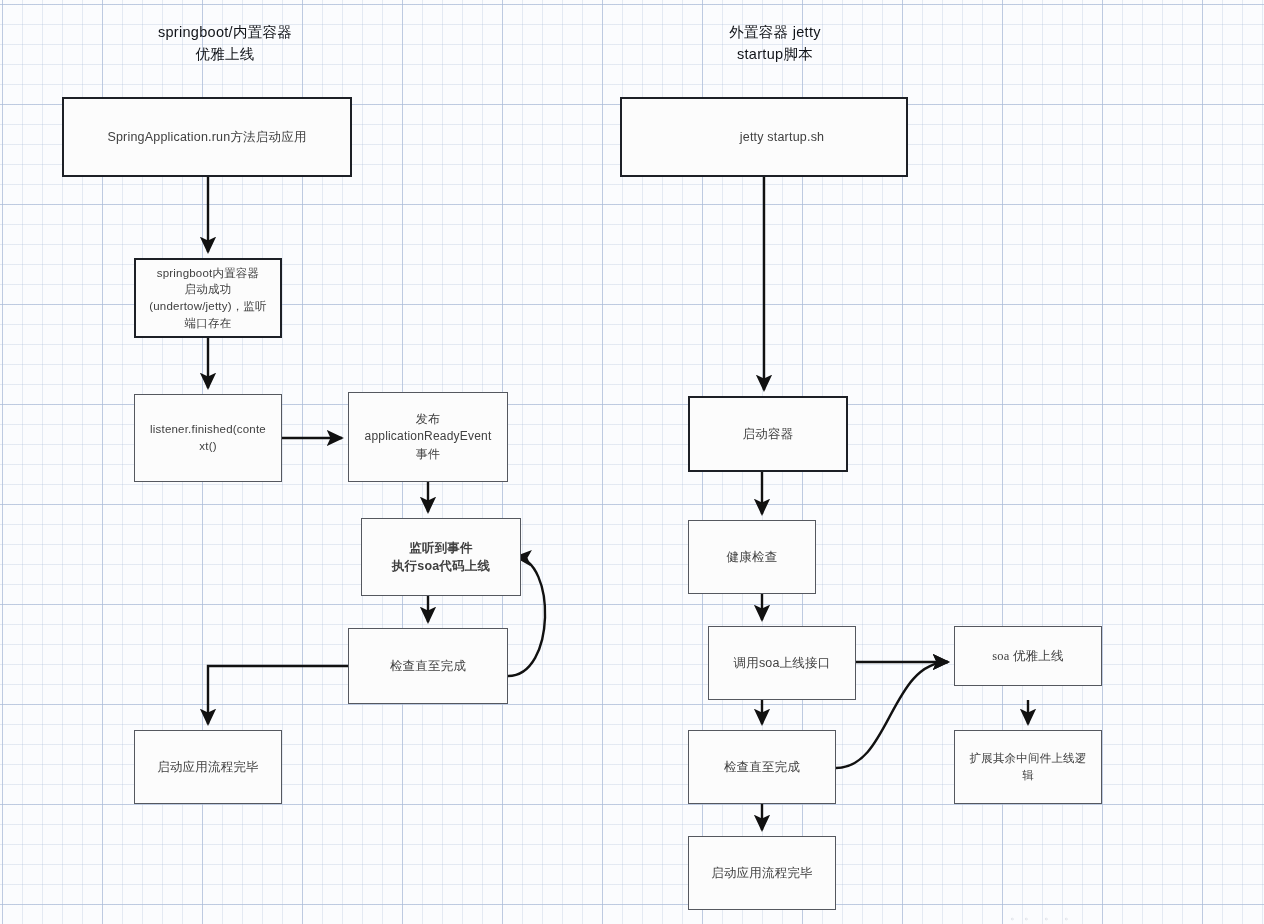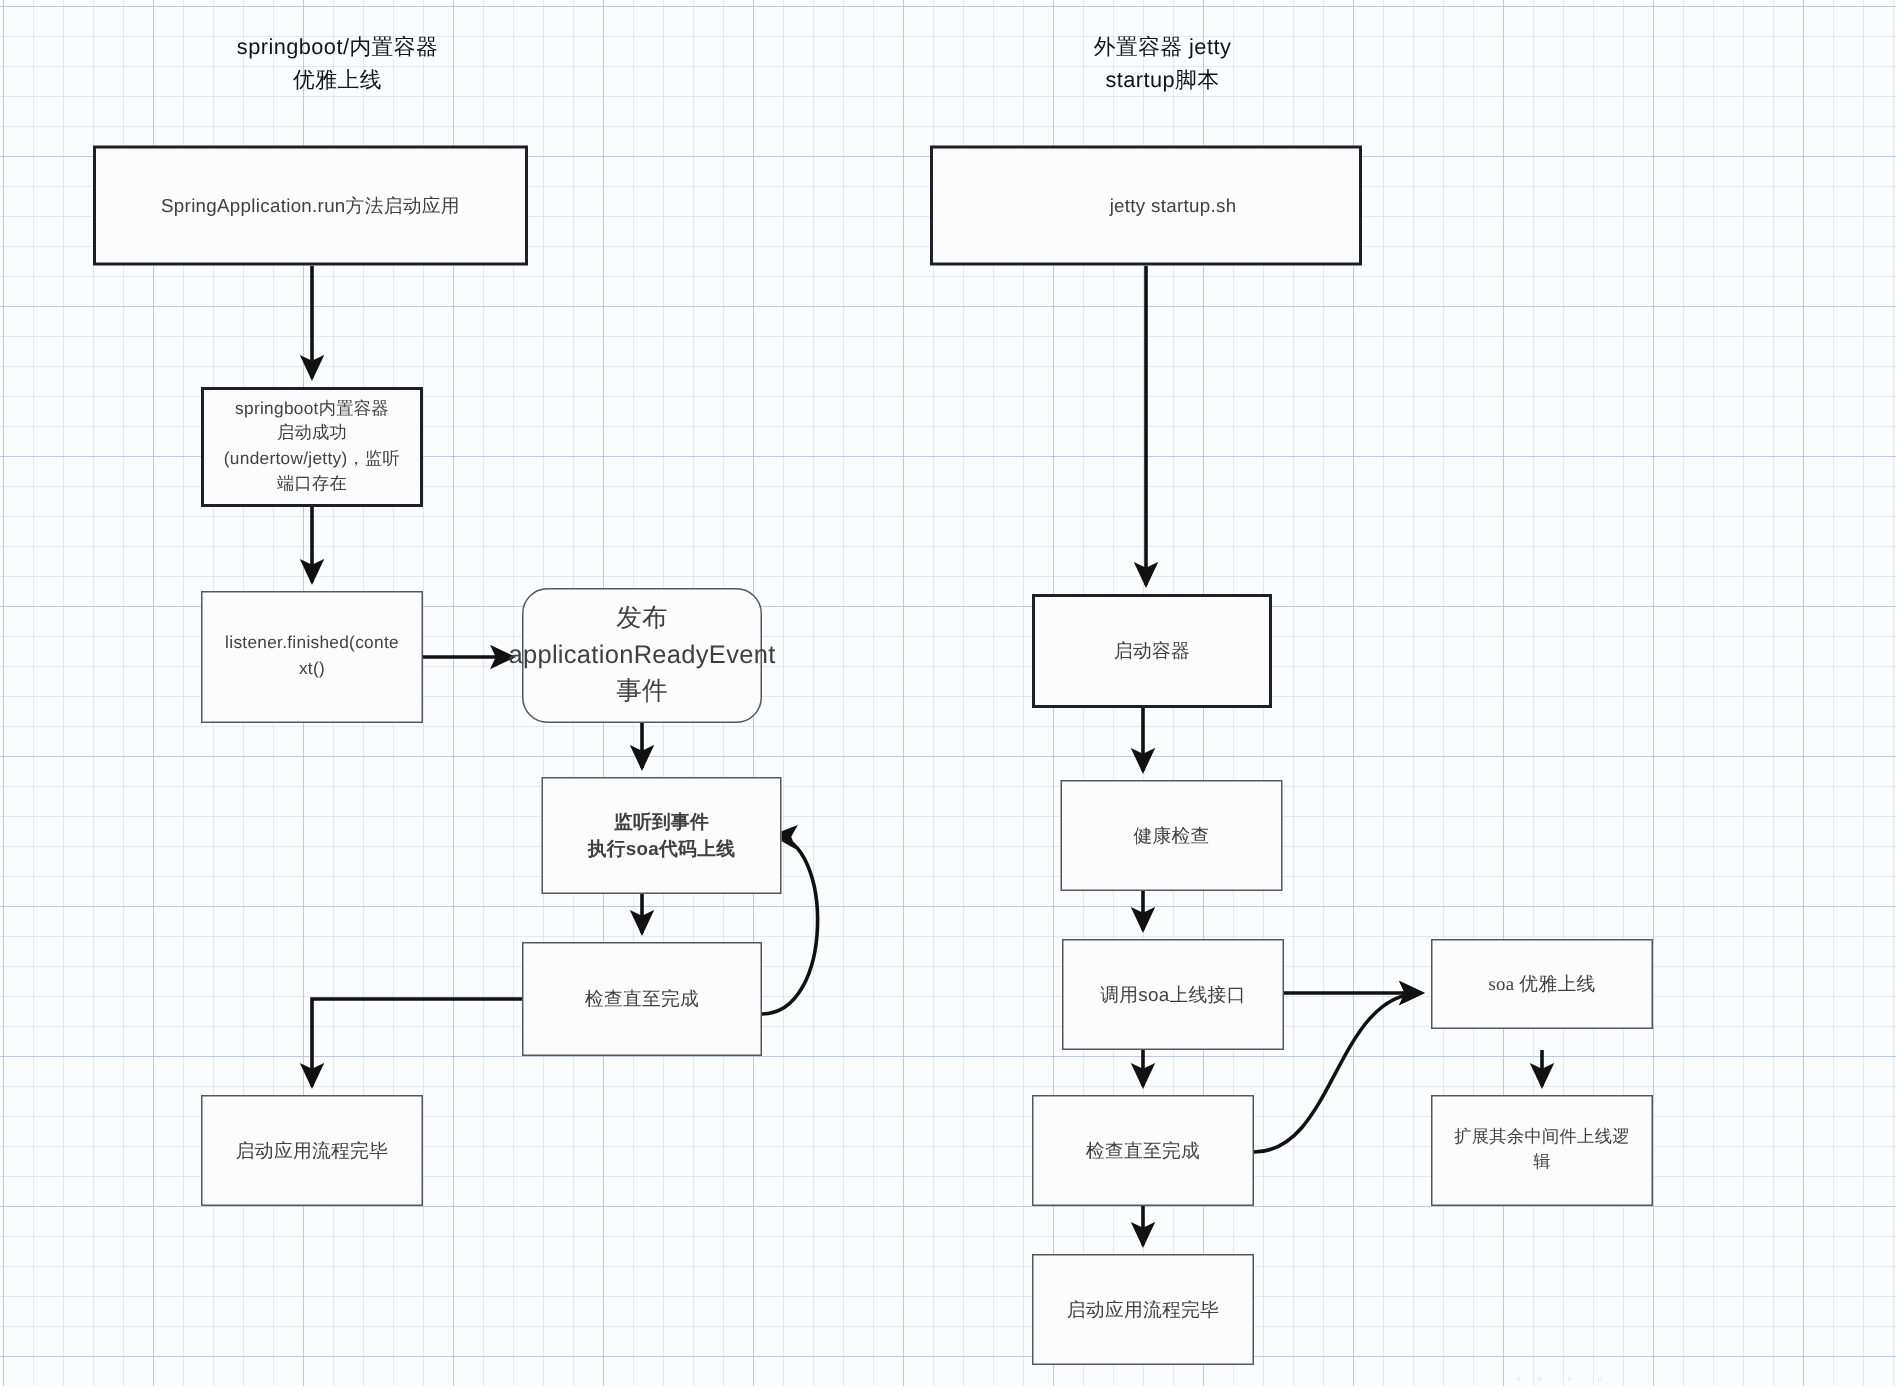"发布" div.node { border-radius: 17px -> none; font-size: 17px -> 12px }
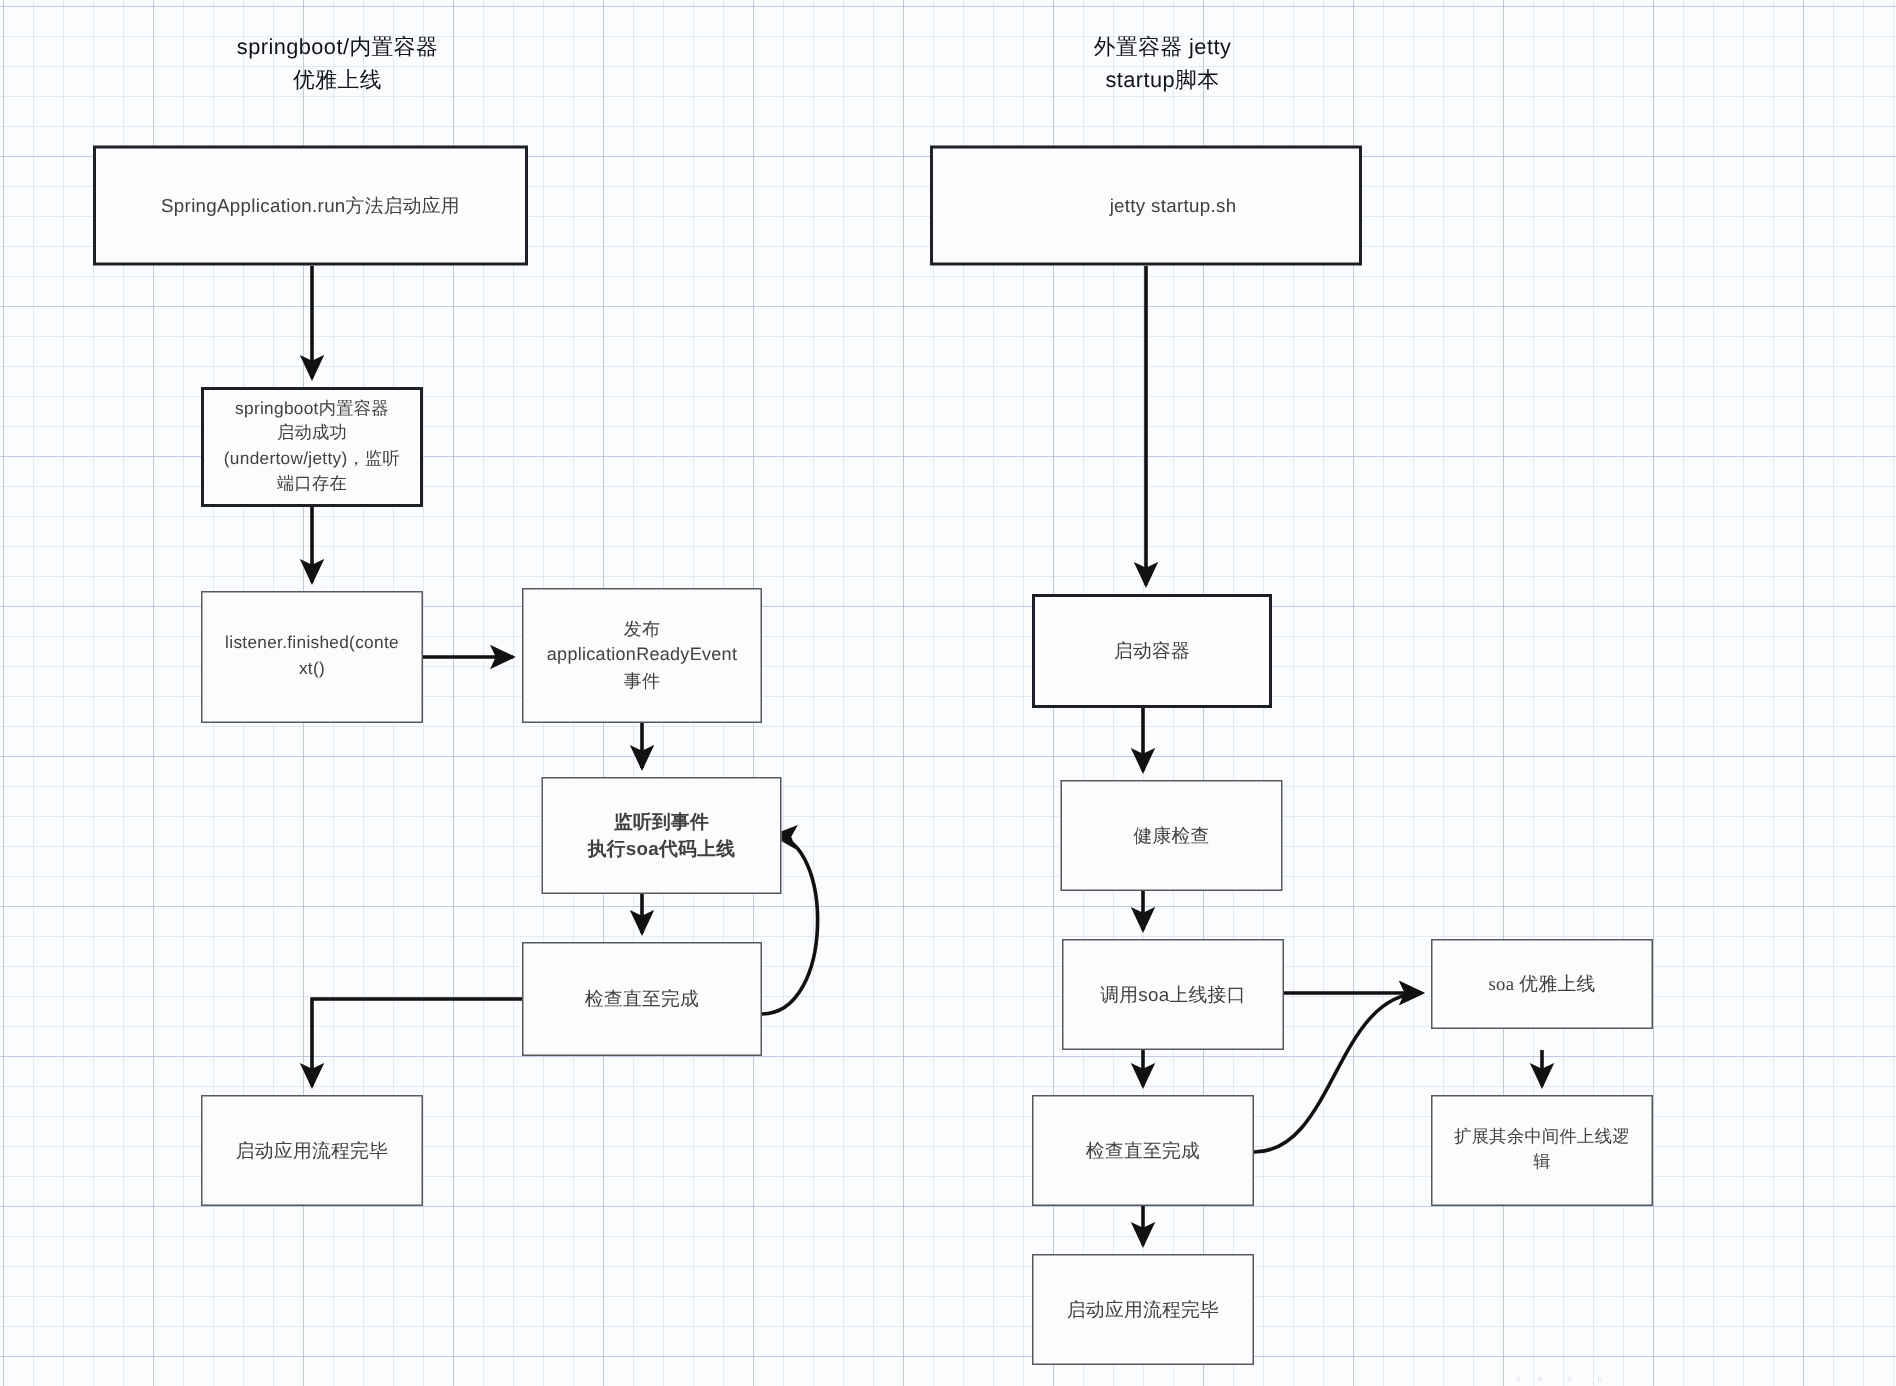"健康检查" div.node { left: 707px -> 688px; width: 148px -> 128px }
